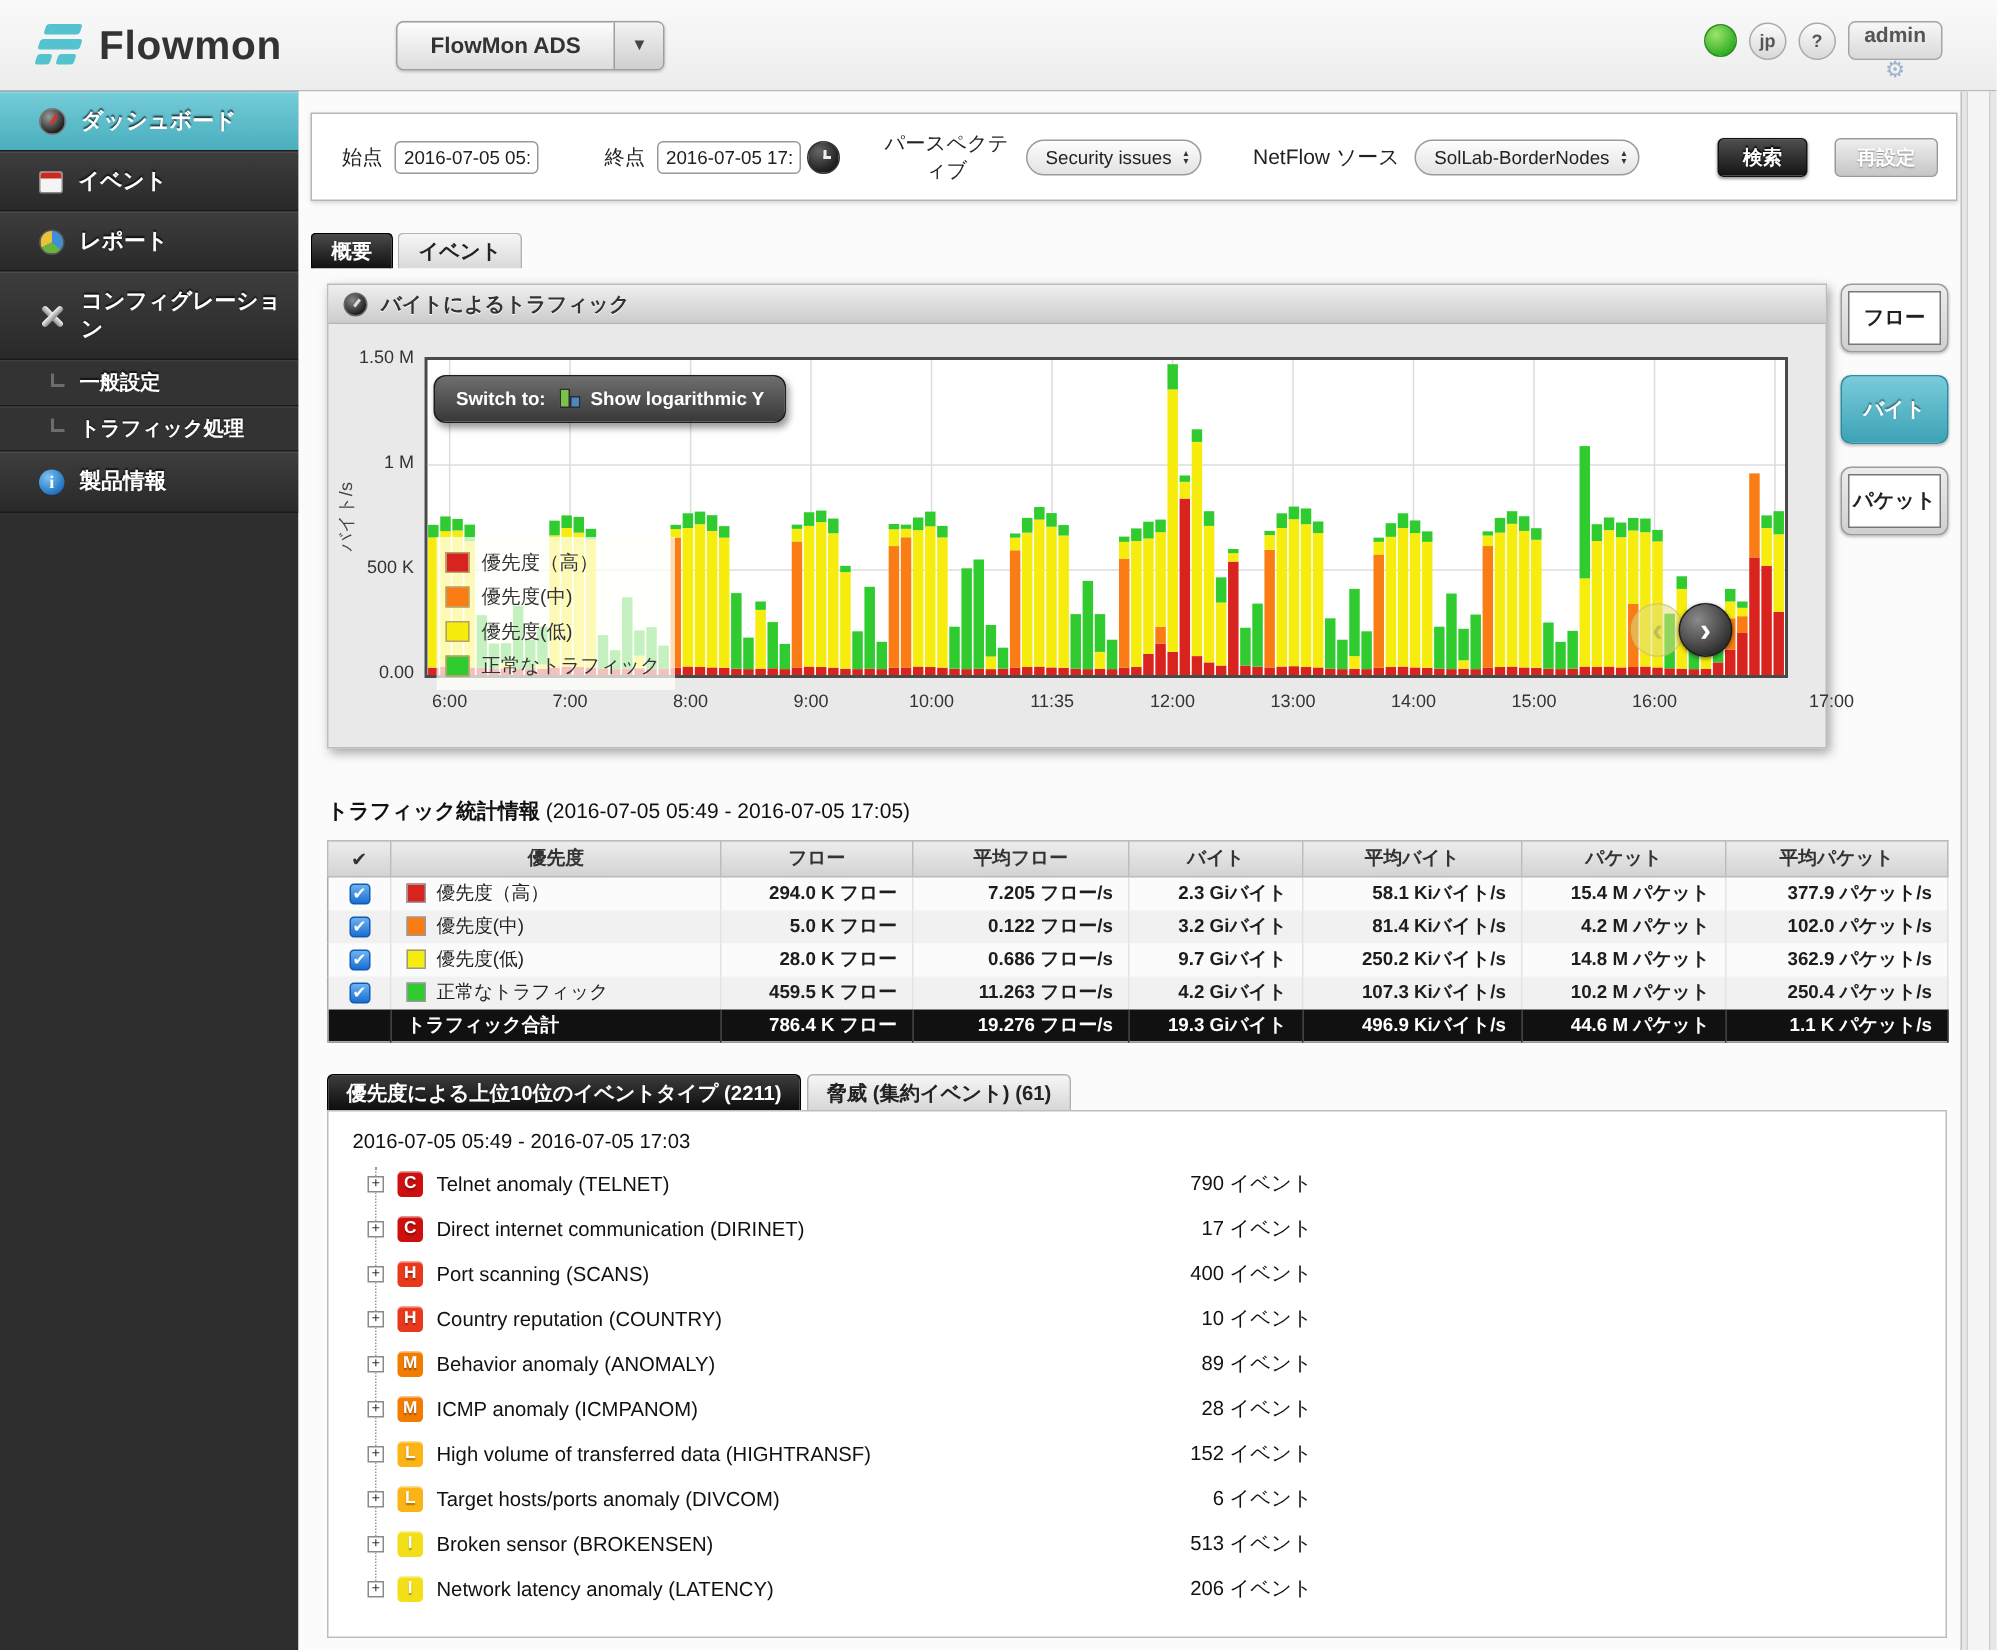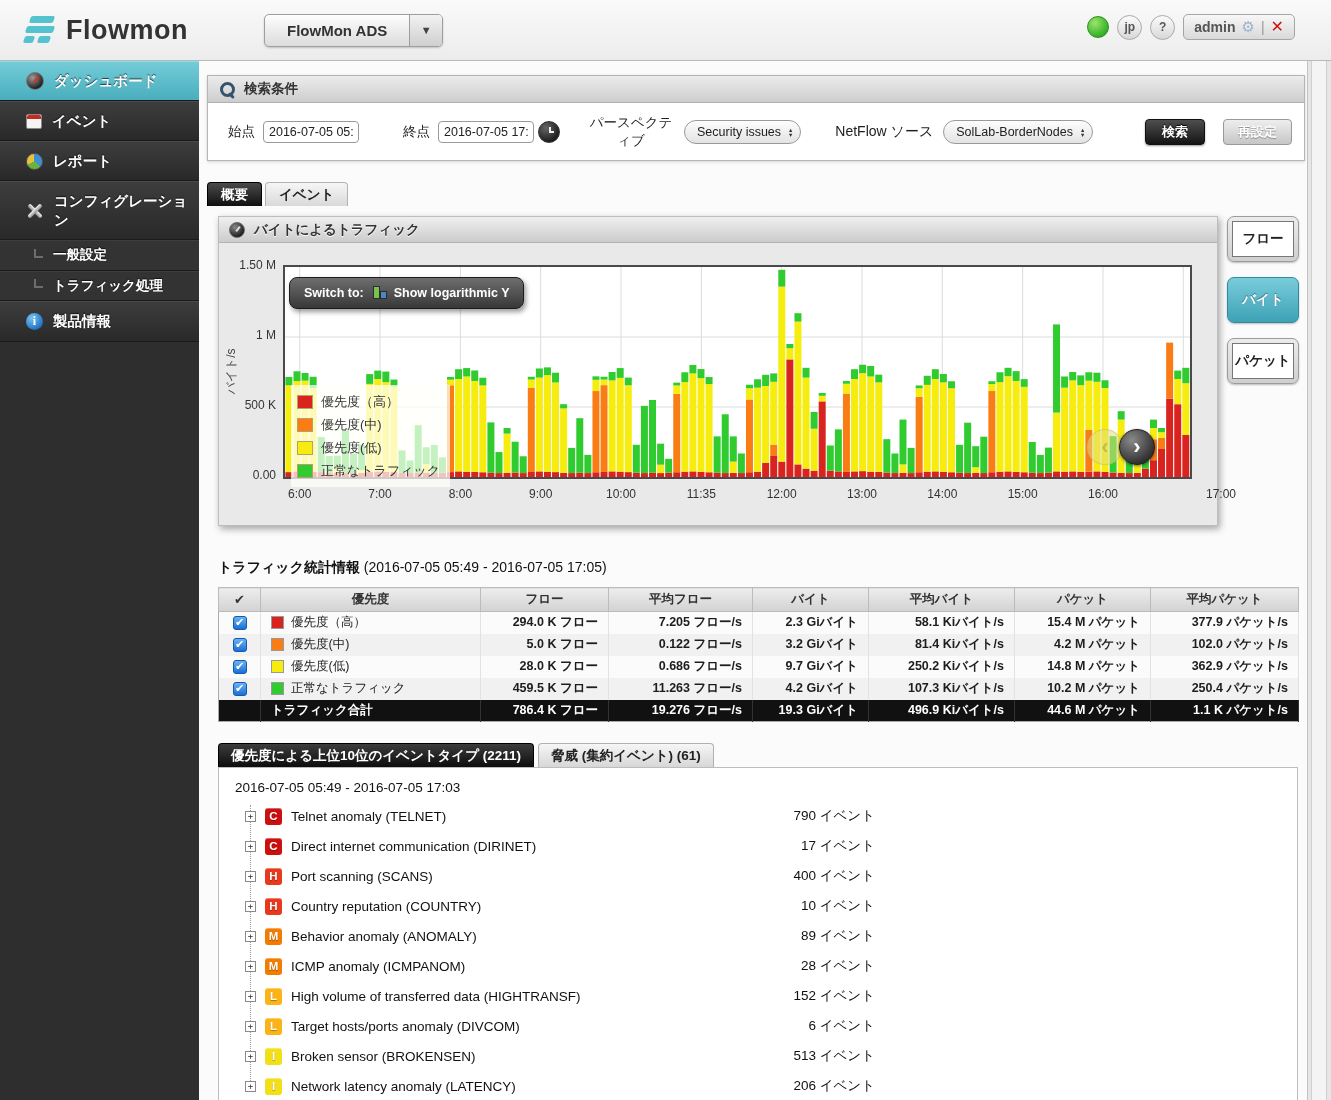"admin" .admin-group { flex-direction: none -> column }
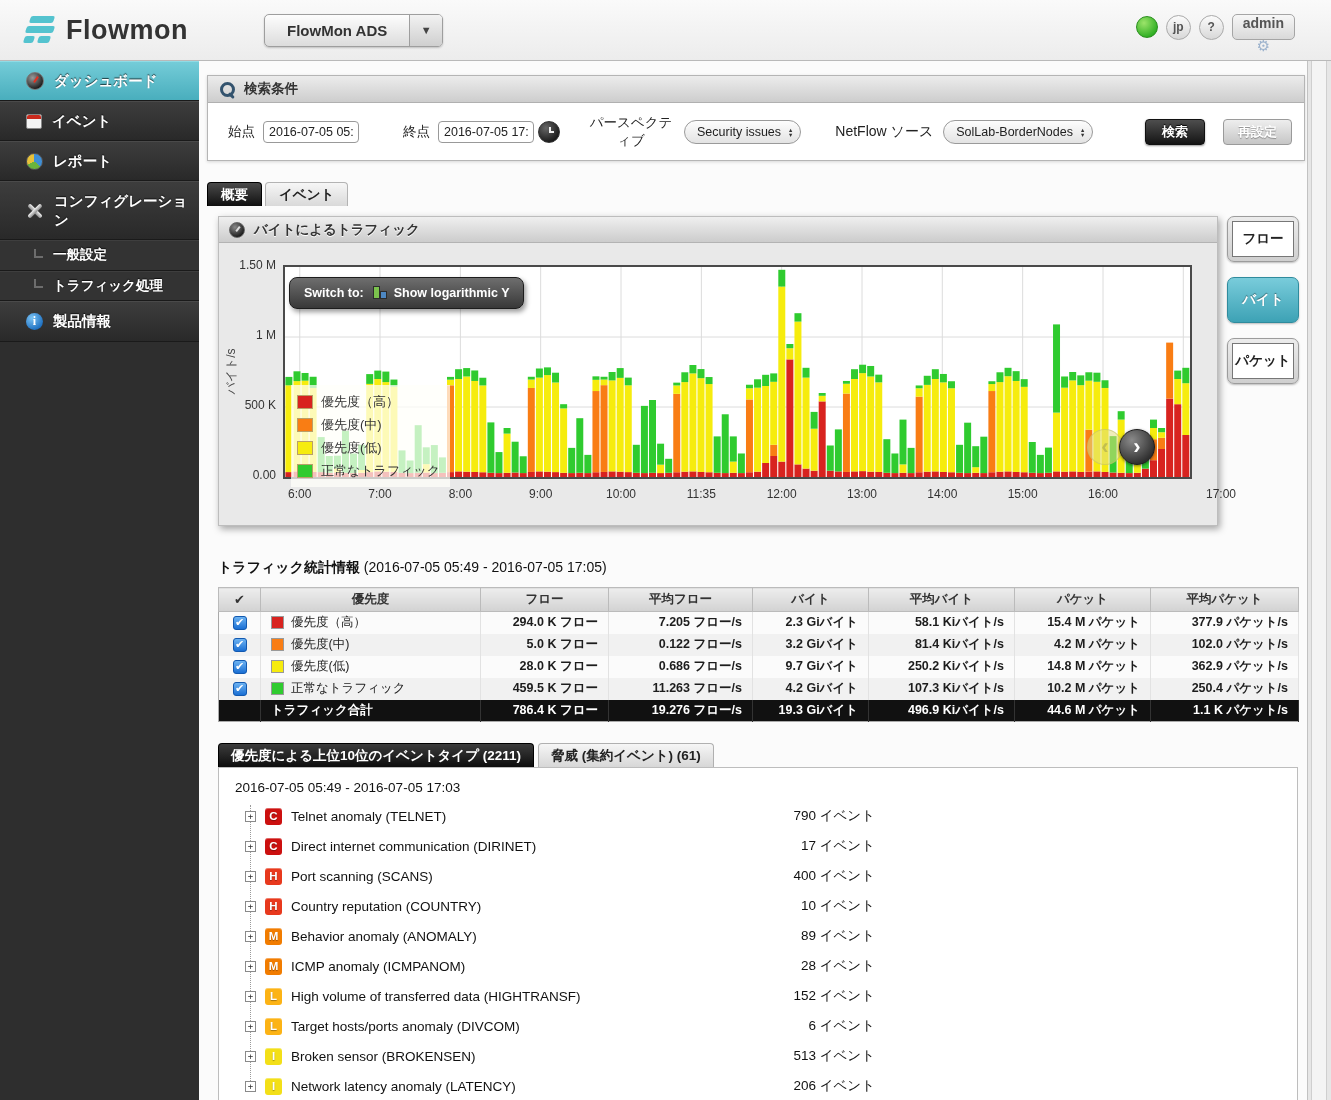"検索条件" div.strip { html: <div> <span></span> <span>検索条件</span> </div> -> none }
